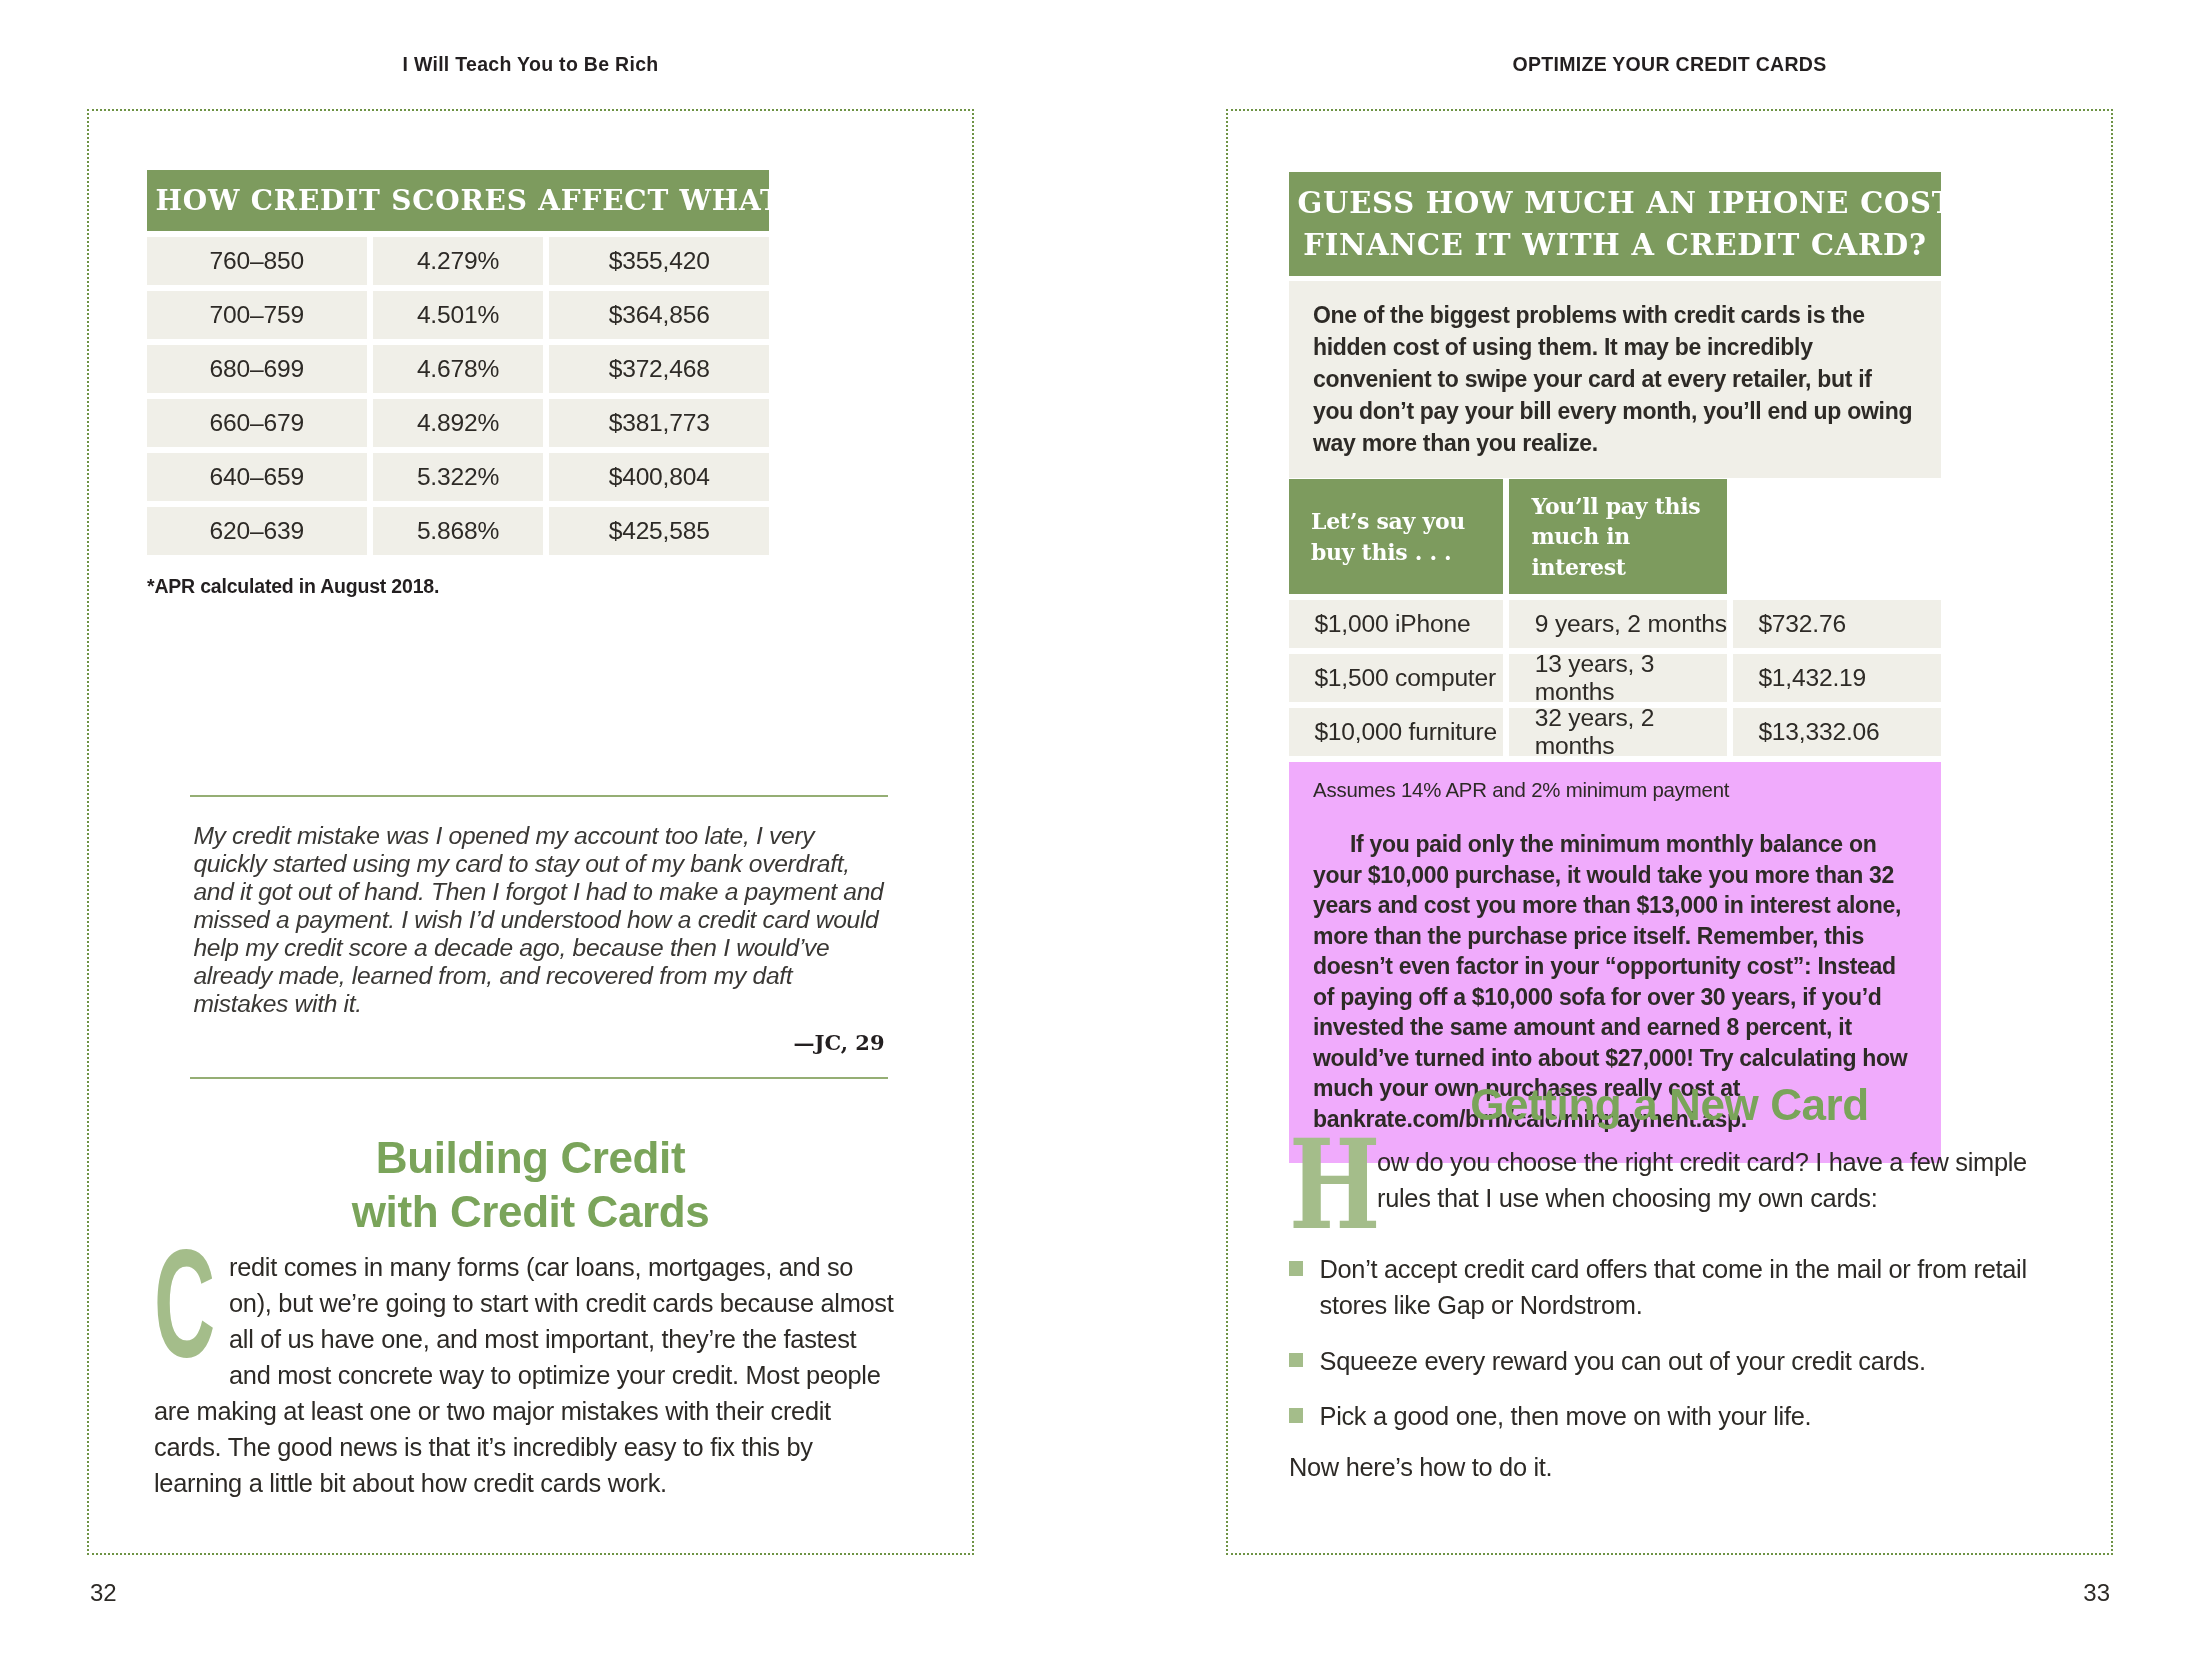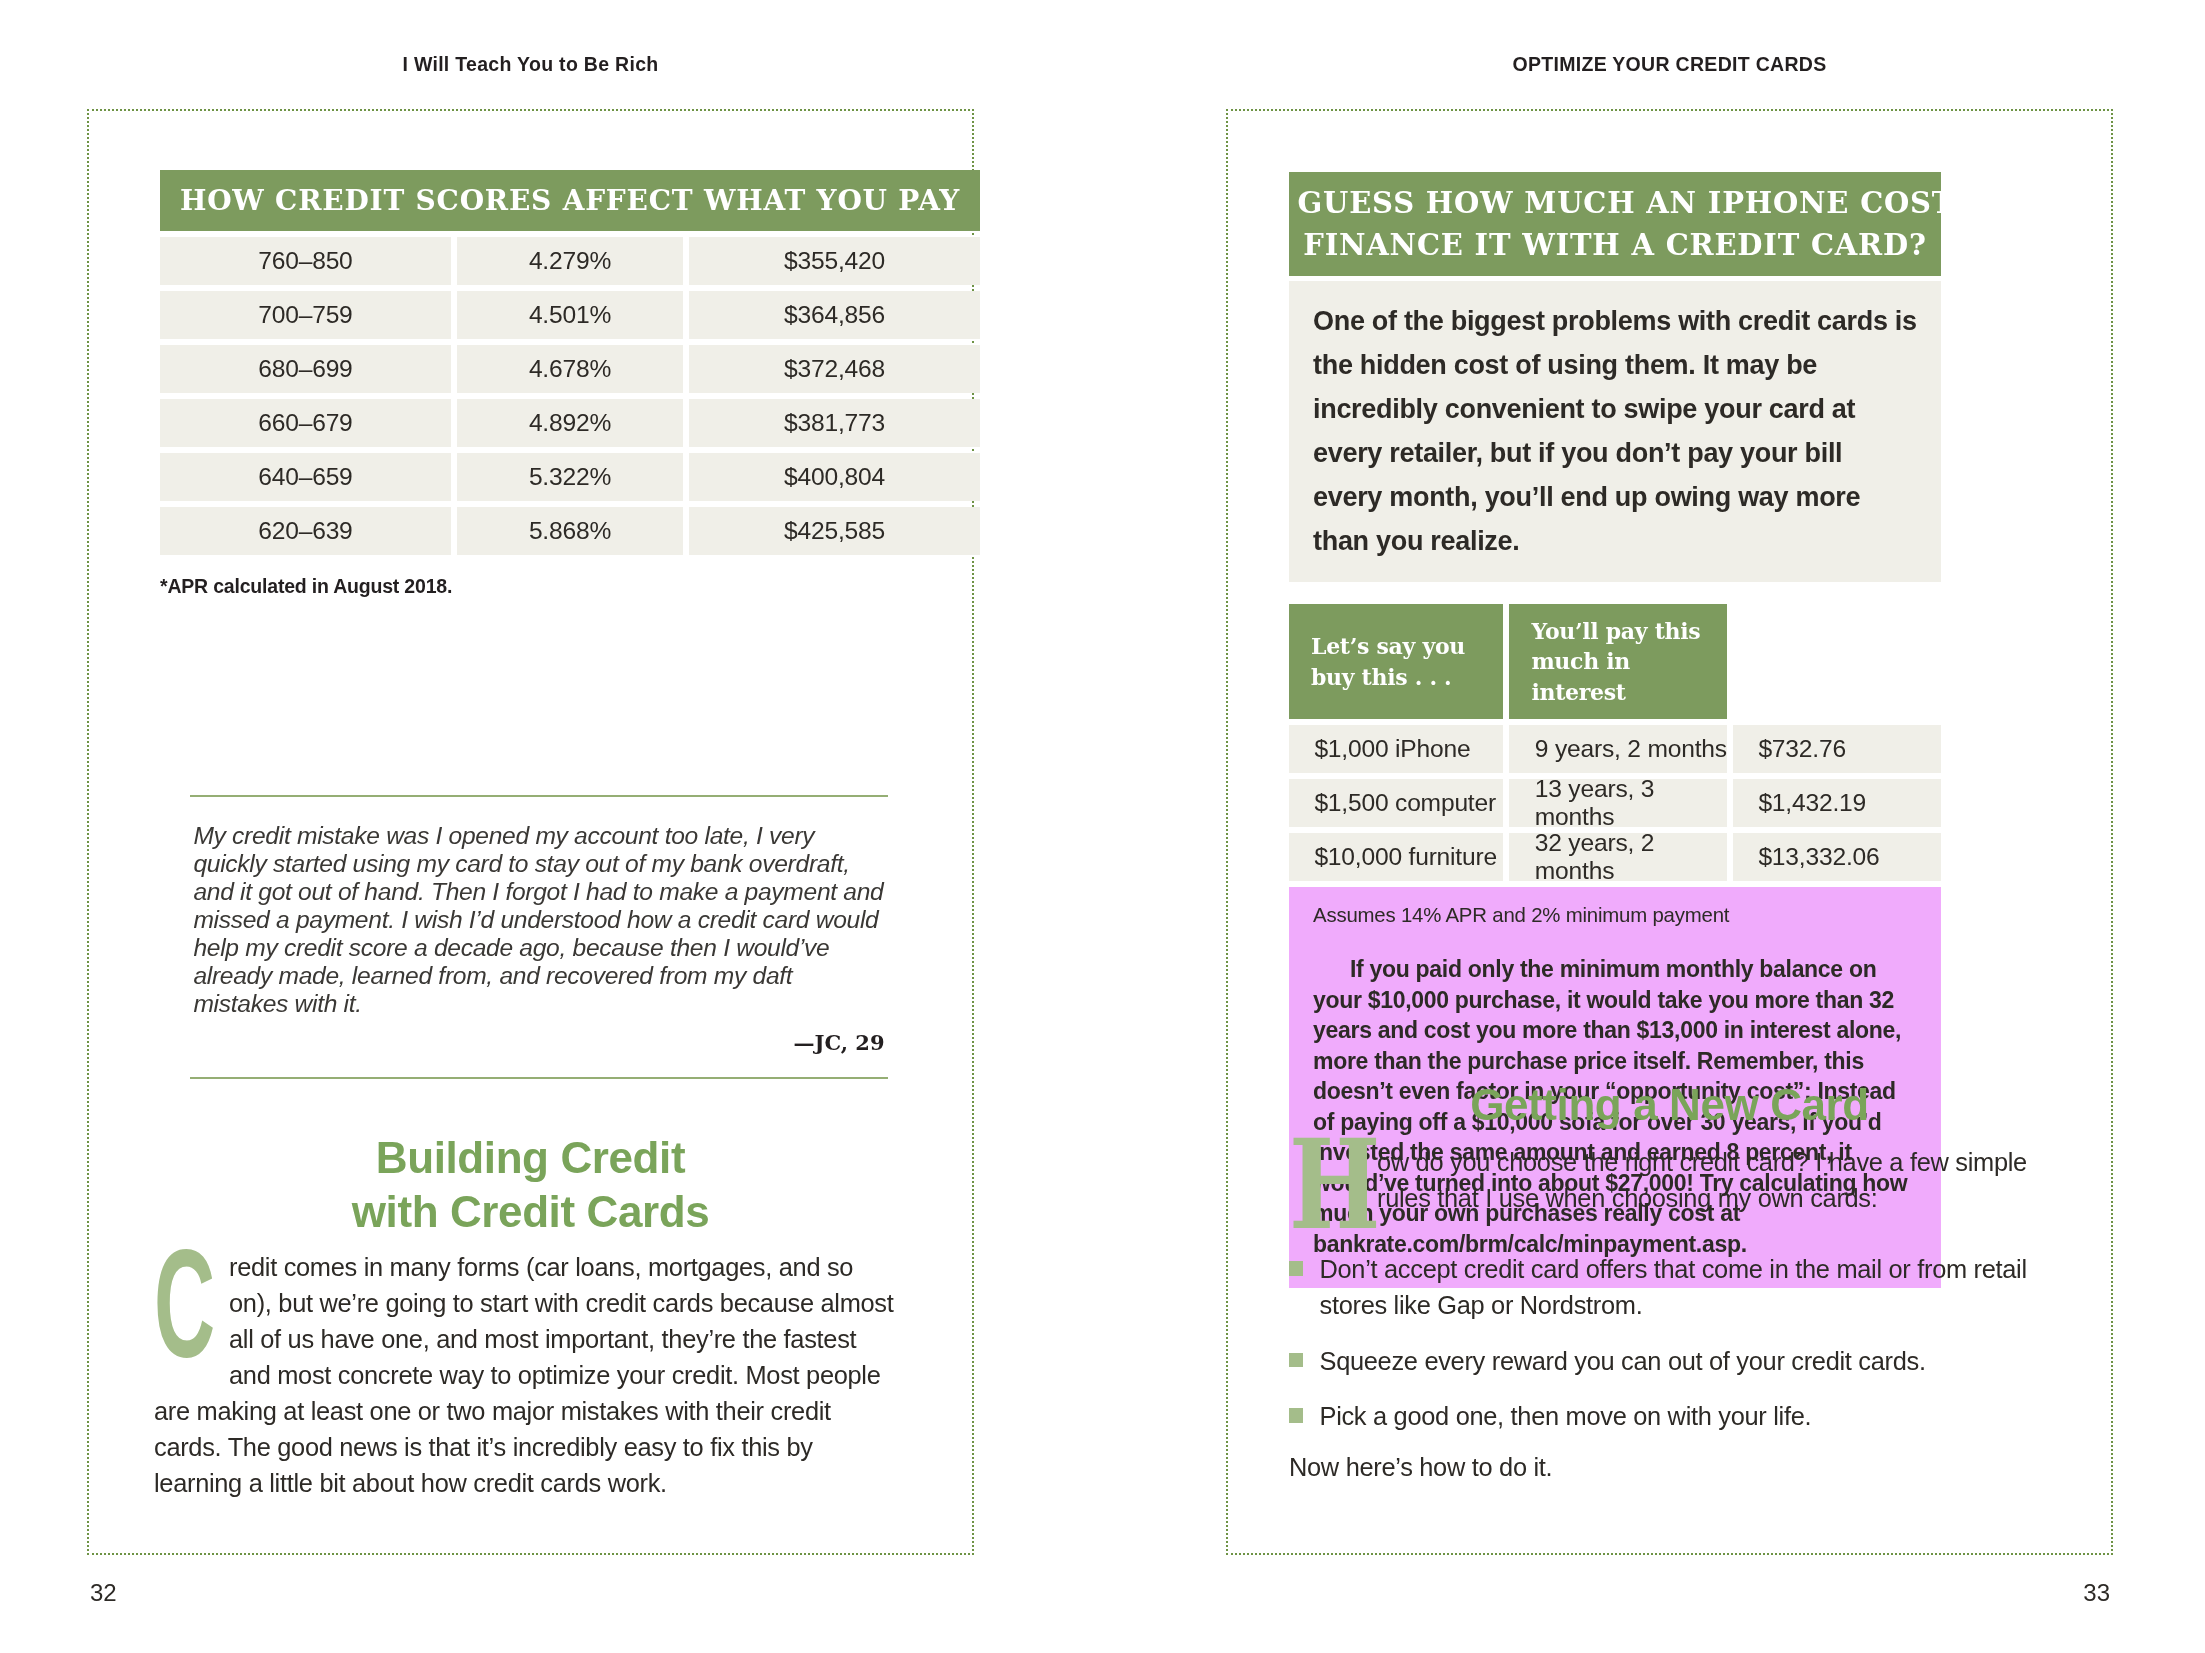"HOW CREDIT SCORES AFFECT WHAT" div.box-table { left: 71px -> 58px; width: 820px -> 622px }
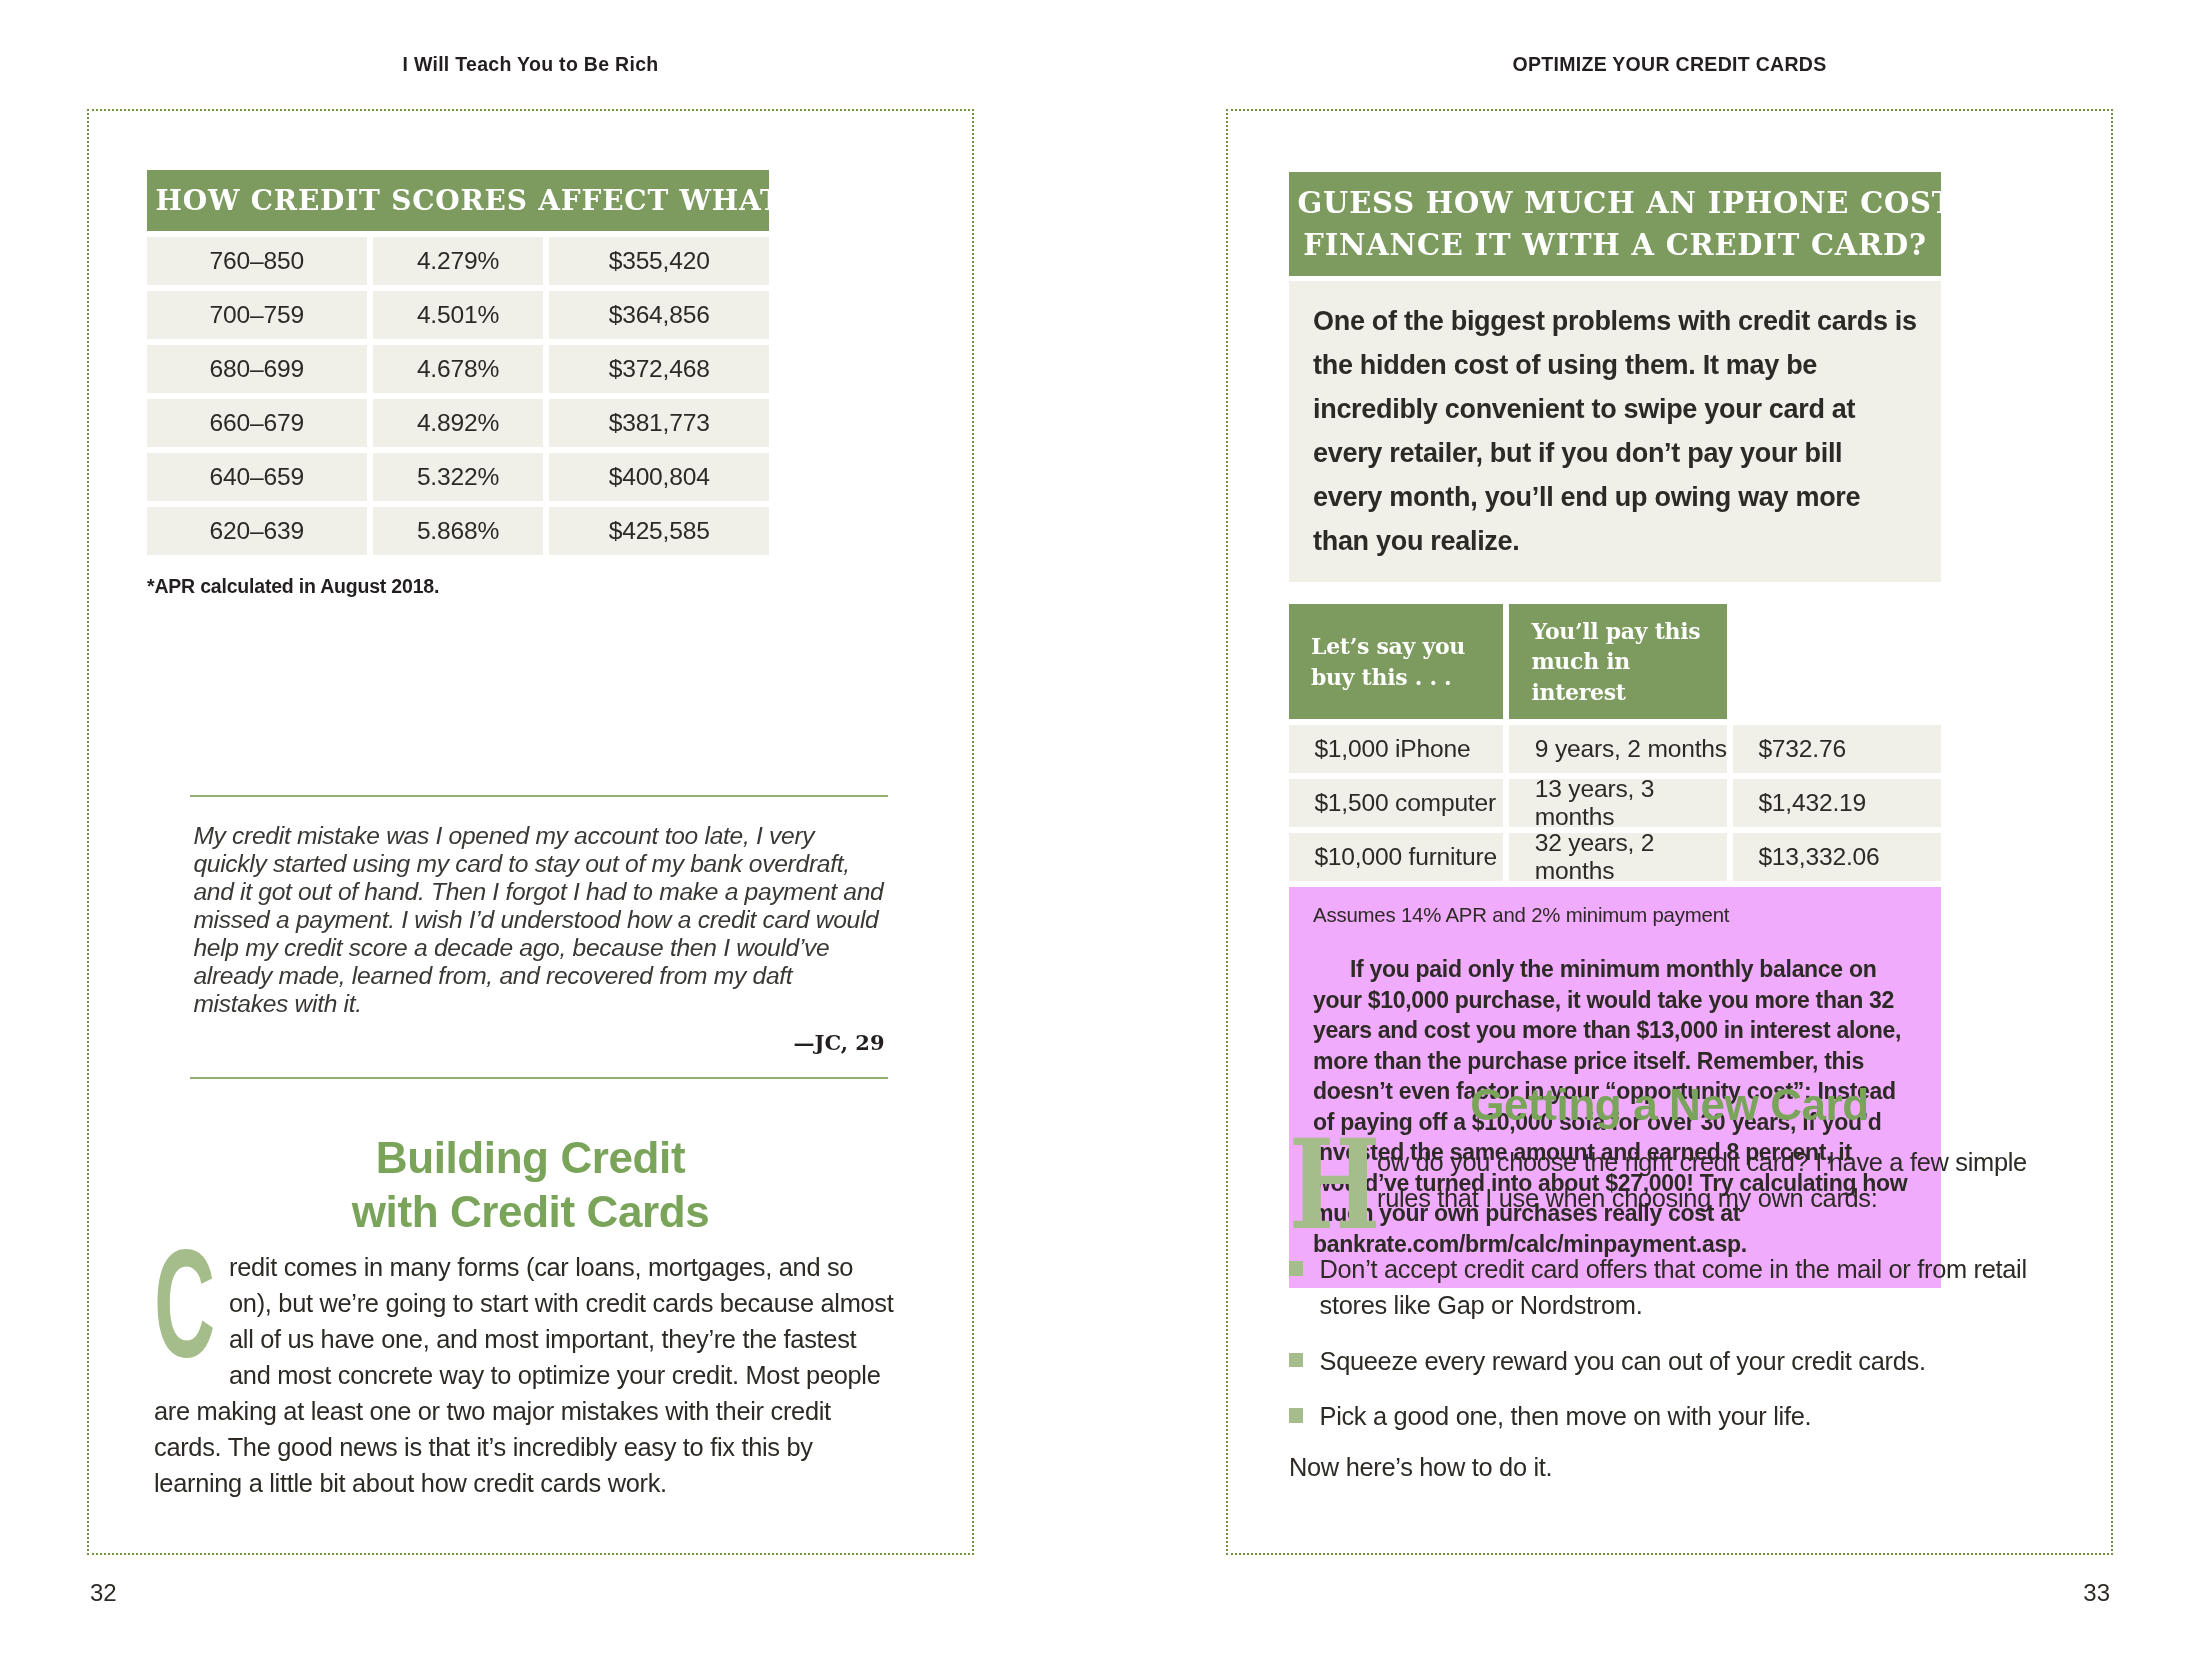"One of the biggest problems" .intro-block { font-size: 27px -> 23px; line-height: 44px -> 32px; margin-bottom: 22px -> 1px }
